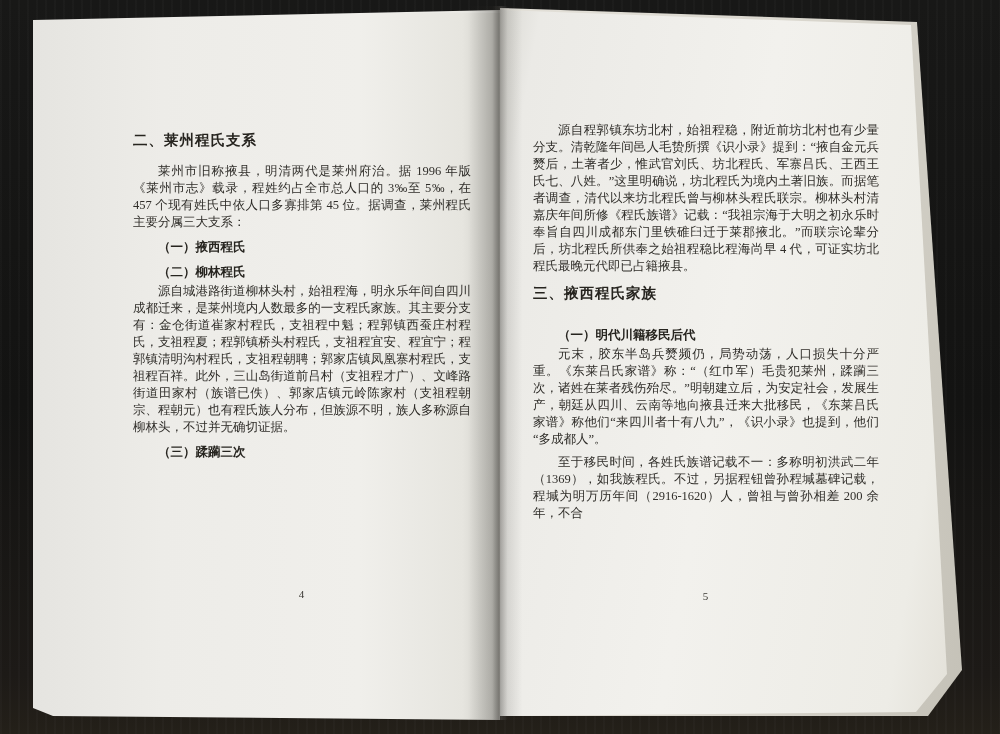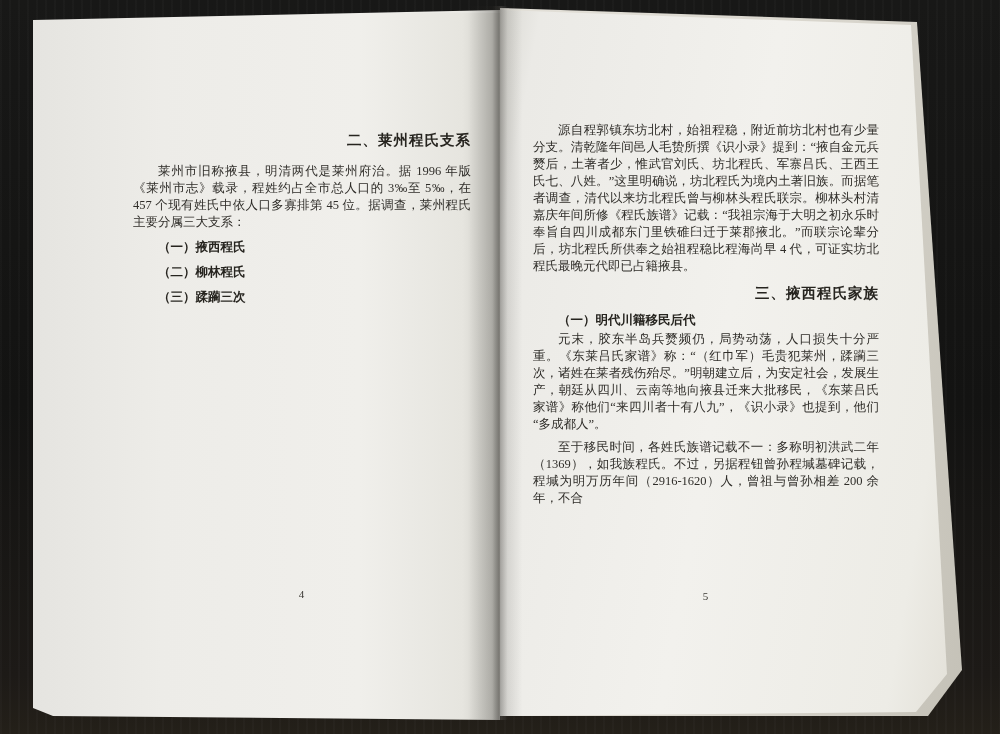"二、莱州程氏支系" .h1 { text-align: right -> left }
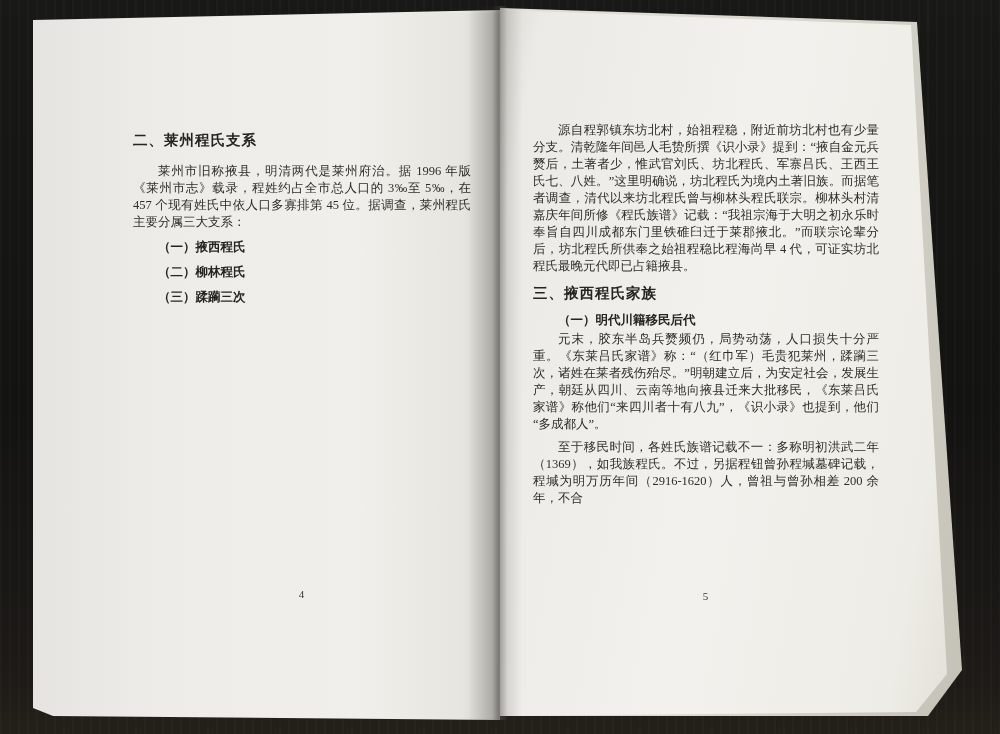"源自城港路街道柳林头村，始祖程海，明永乐年间自四川成都迁来，是莱州境内人数最多的" p.p { html: none -> <p>源自城港路街道柳林头村，始祖程海，明永乐年间自四川成都迁来，是莱州境内人数最多的一支程氏家族。其主要分支有：金仓街道崔家村程氏，支祖程中魁；程郭镇西蚕庄村程氏，支祖程夏；程郭镇桥头村程氏，支祖程宜安、程宜宁；程郭镇清明沟村程氏，支祖程朝聘；郭家店镇凤凰寨村程氏，支祖程百祥。此外，三山岛街道前吕村（支祖程才广）、文峰路街道田家村（族谱已佚）、郭家店镇元岭陈家村（支祖程朝宗、程朝元）也有程氏族人分布，但族源不明，族人多称源自柳林头，不过并无确切证据。</p> }
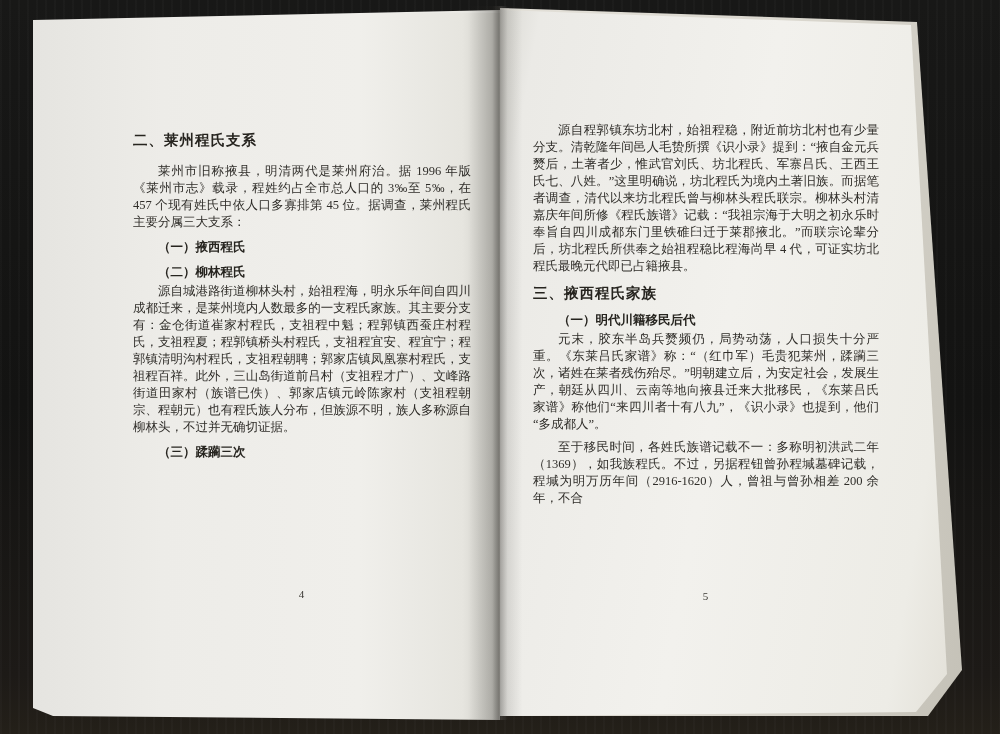"三、掖西程氏家族" .h1.mid { margin: 10px 0 10px 0 -> 10px 0 25px 0 }
